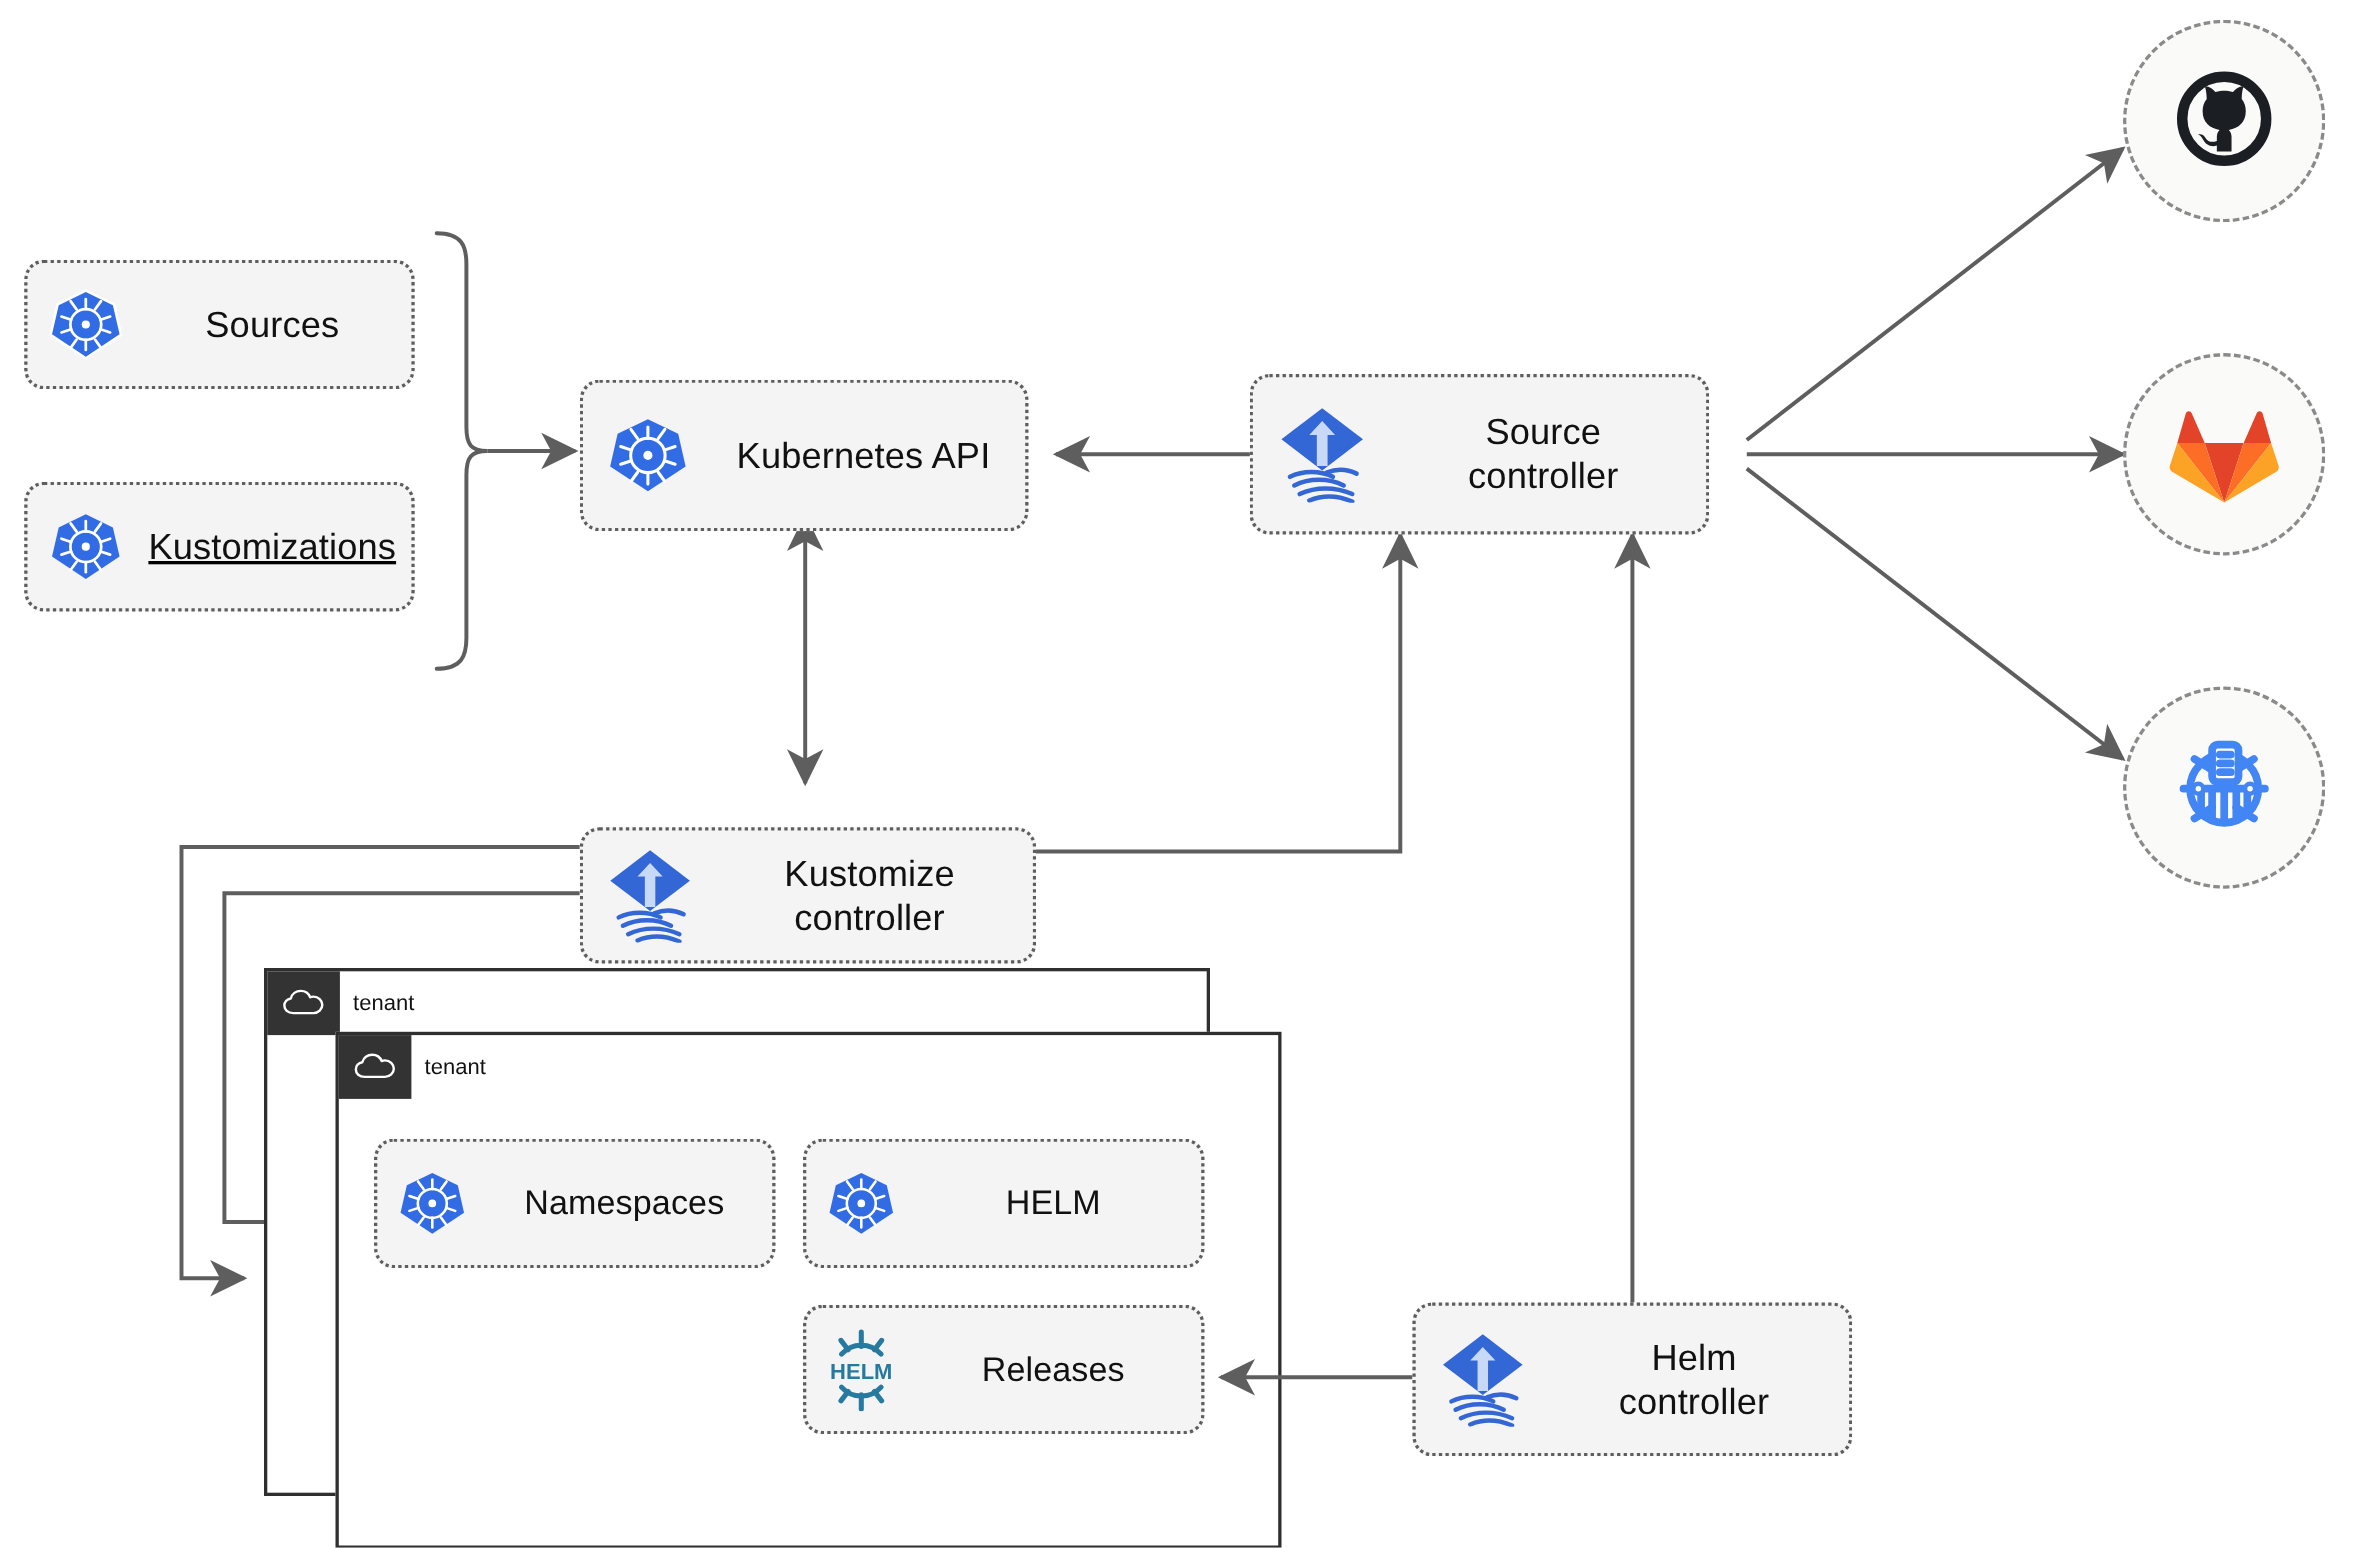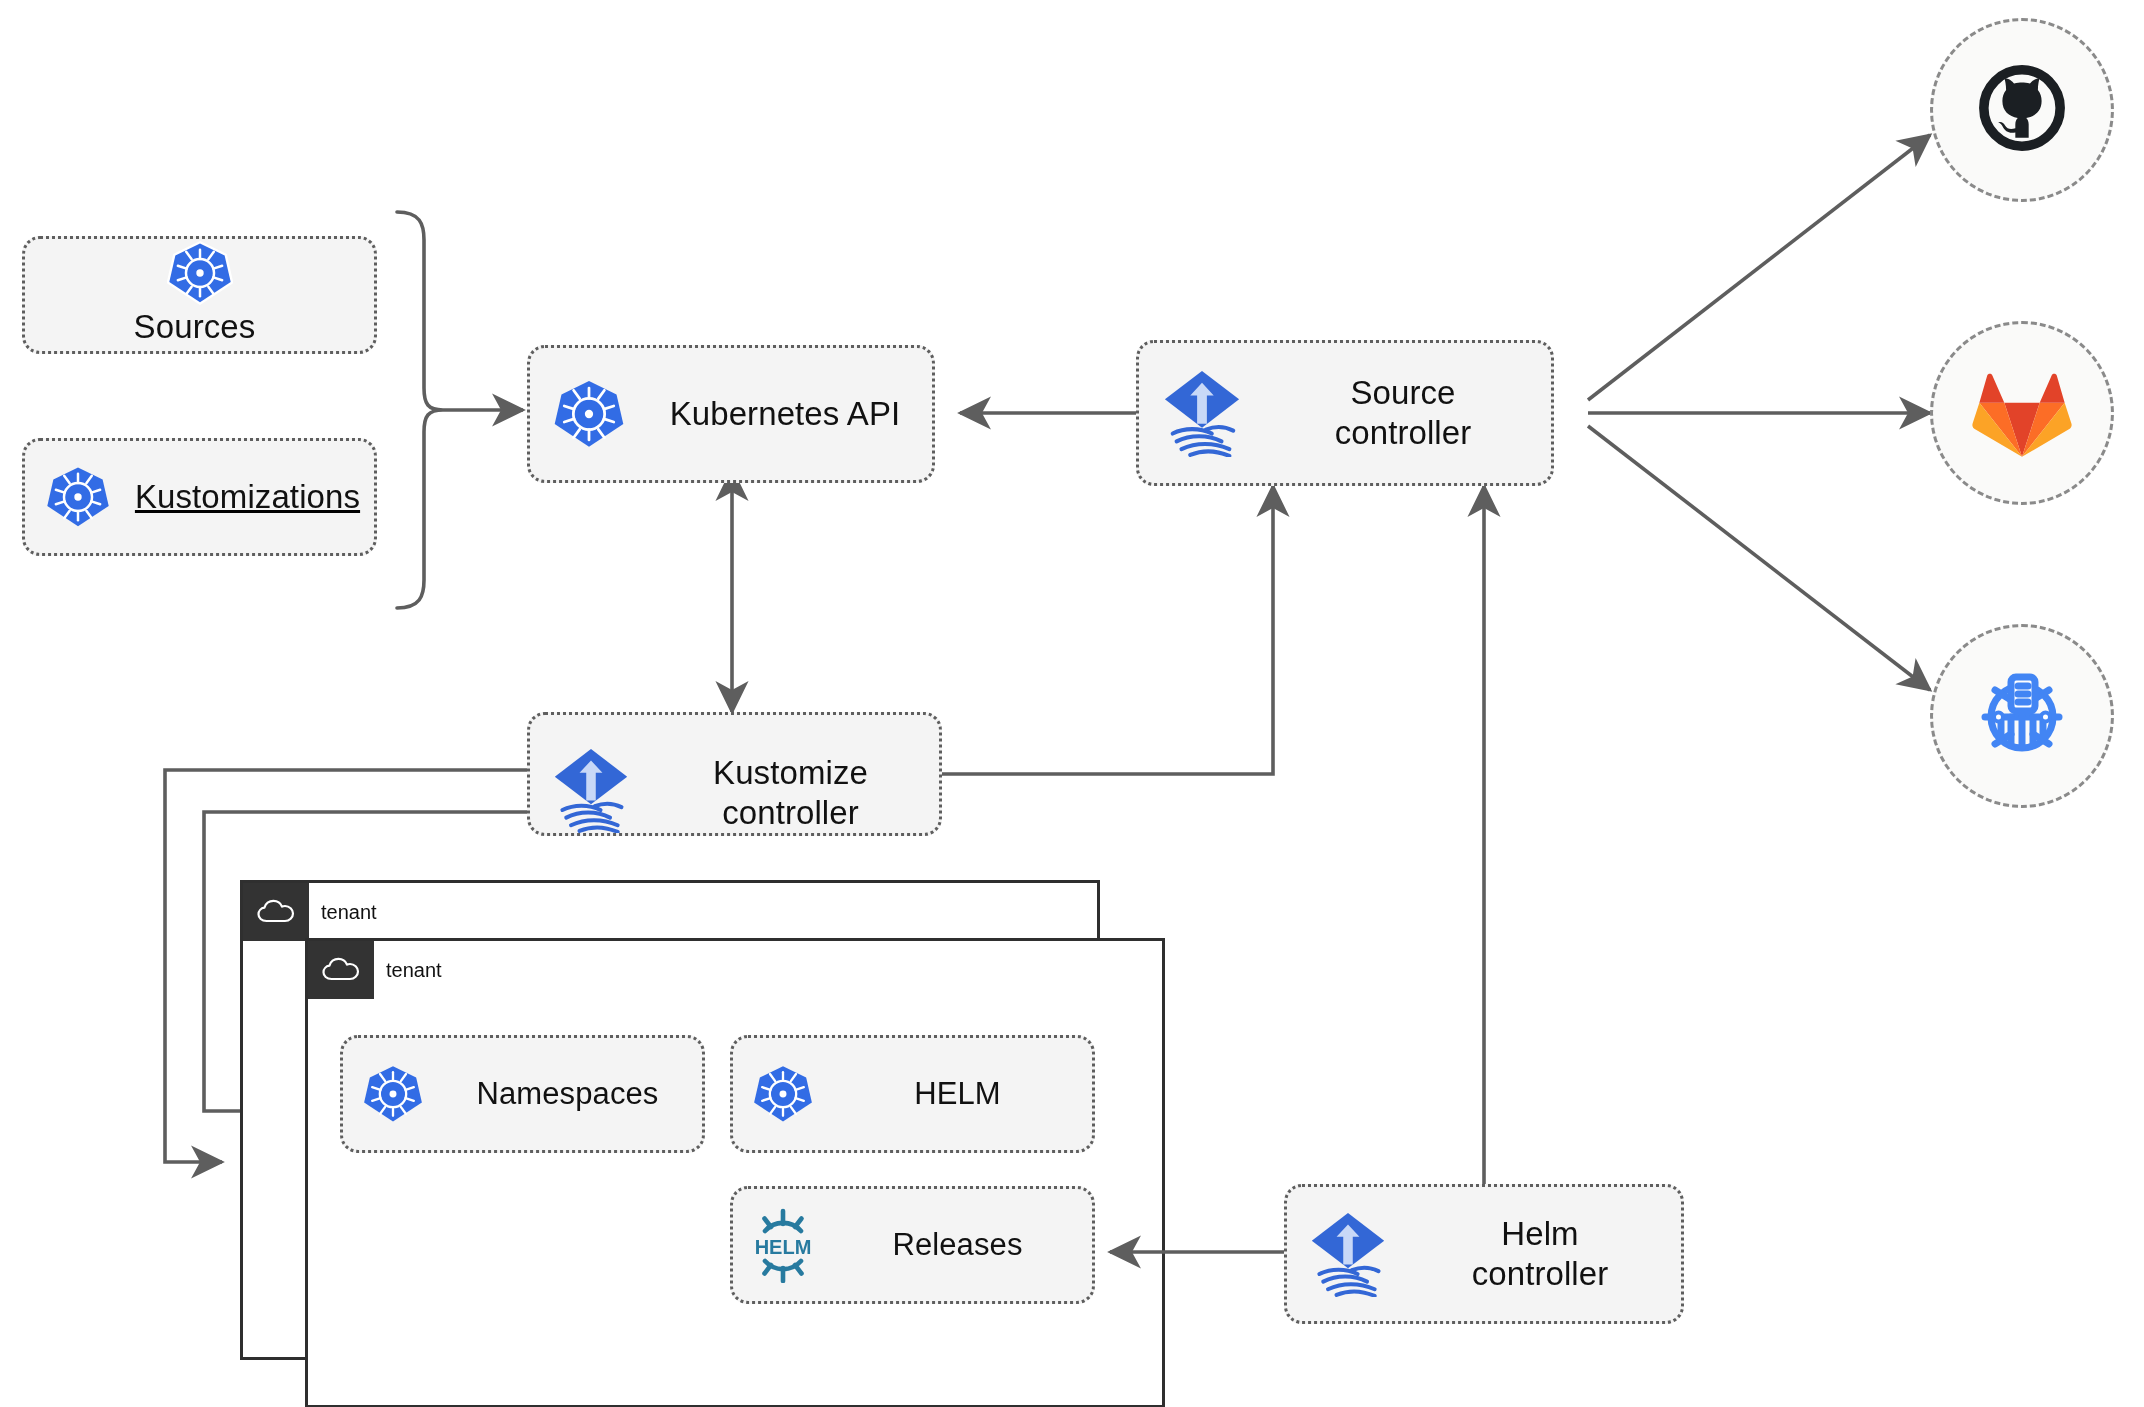"Sources" div.node { flex-direction: column -> none }
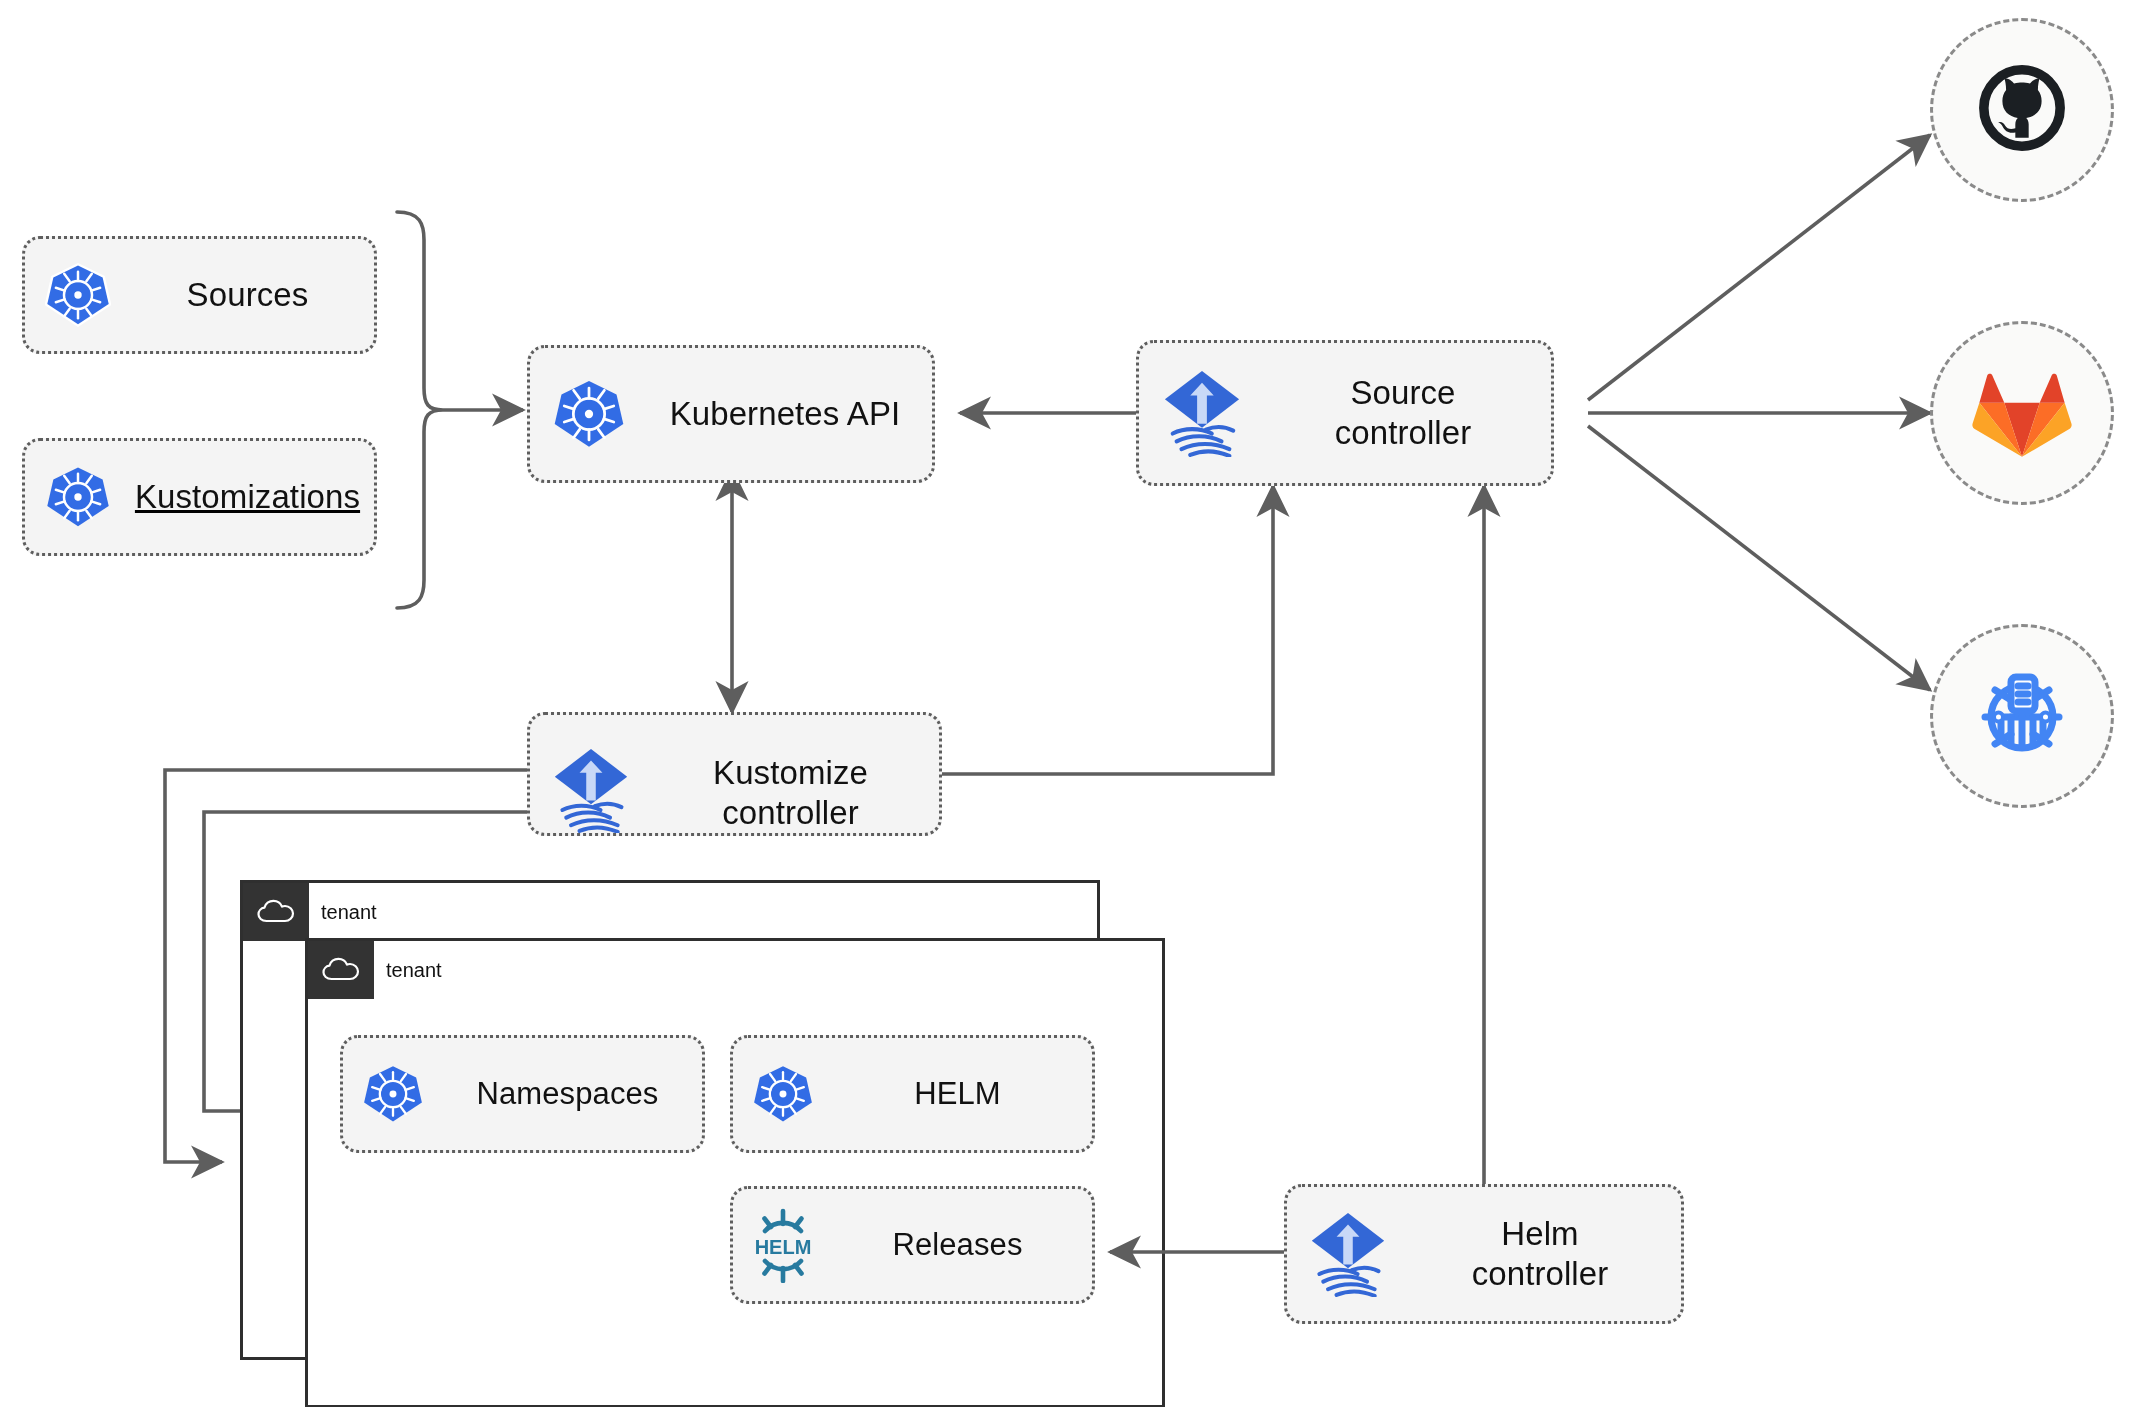"Kustomize" div.node { align-items: flex-end -> none; top: 712px -> 752px }
